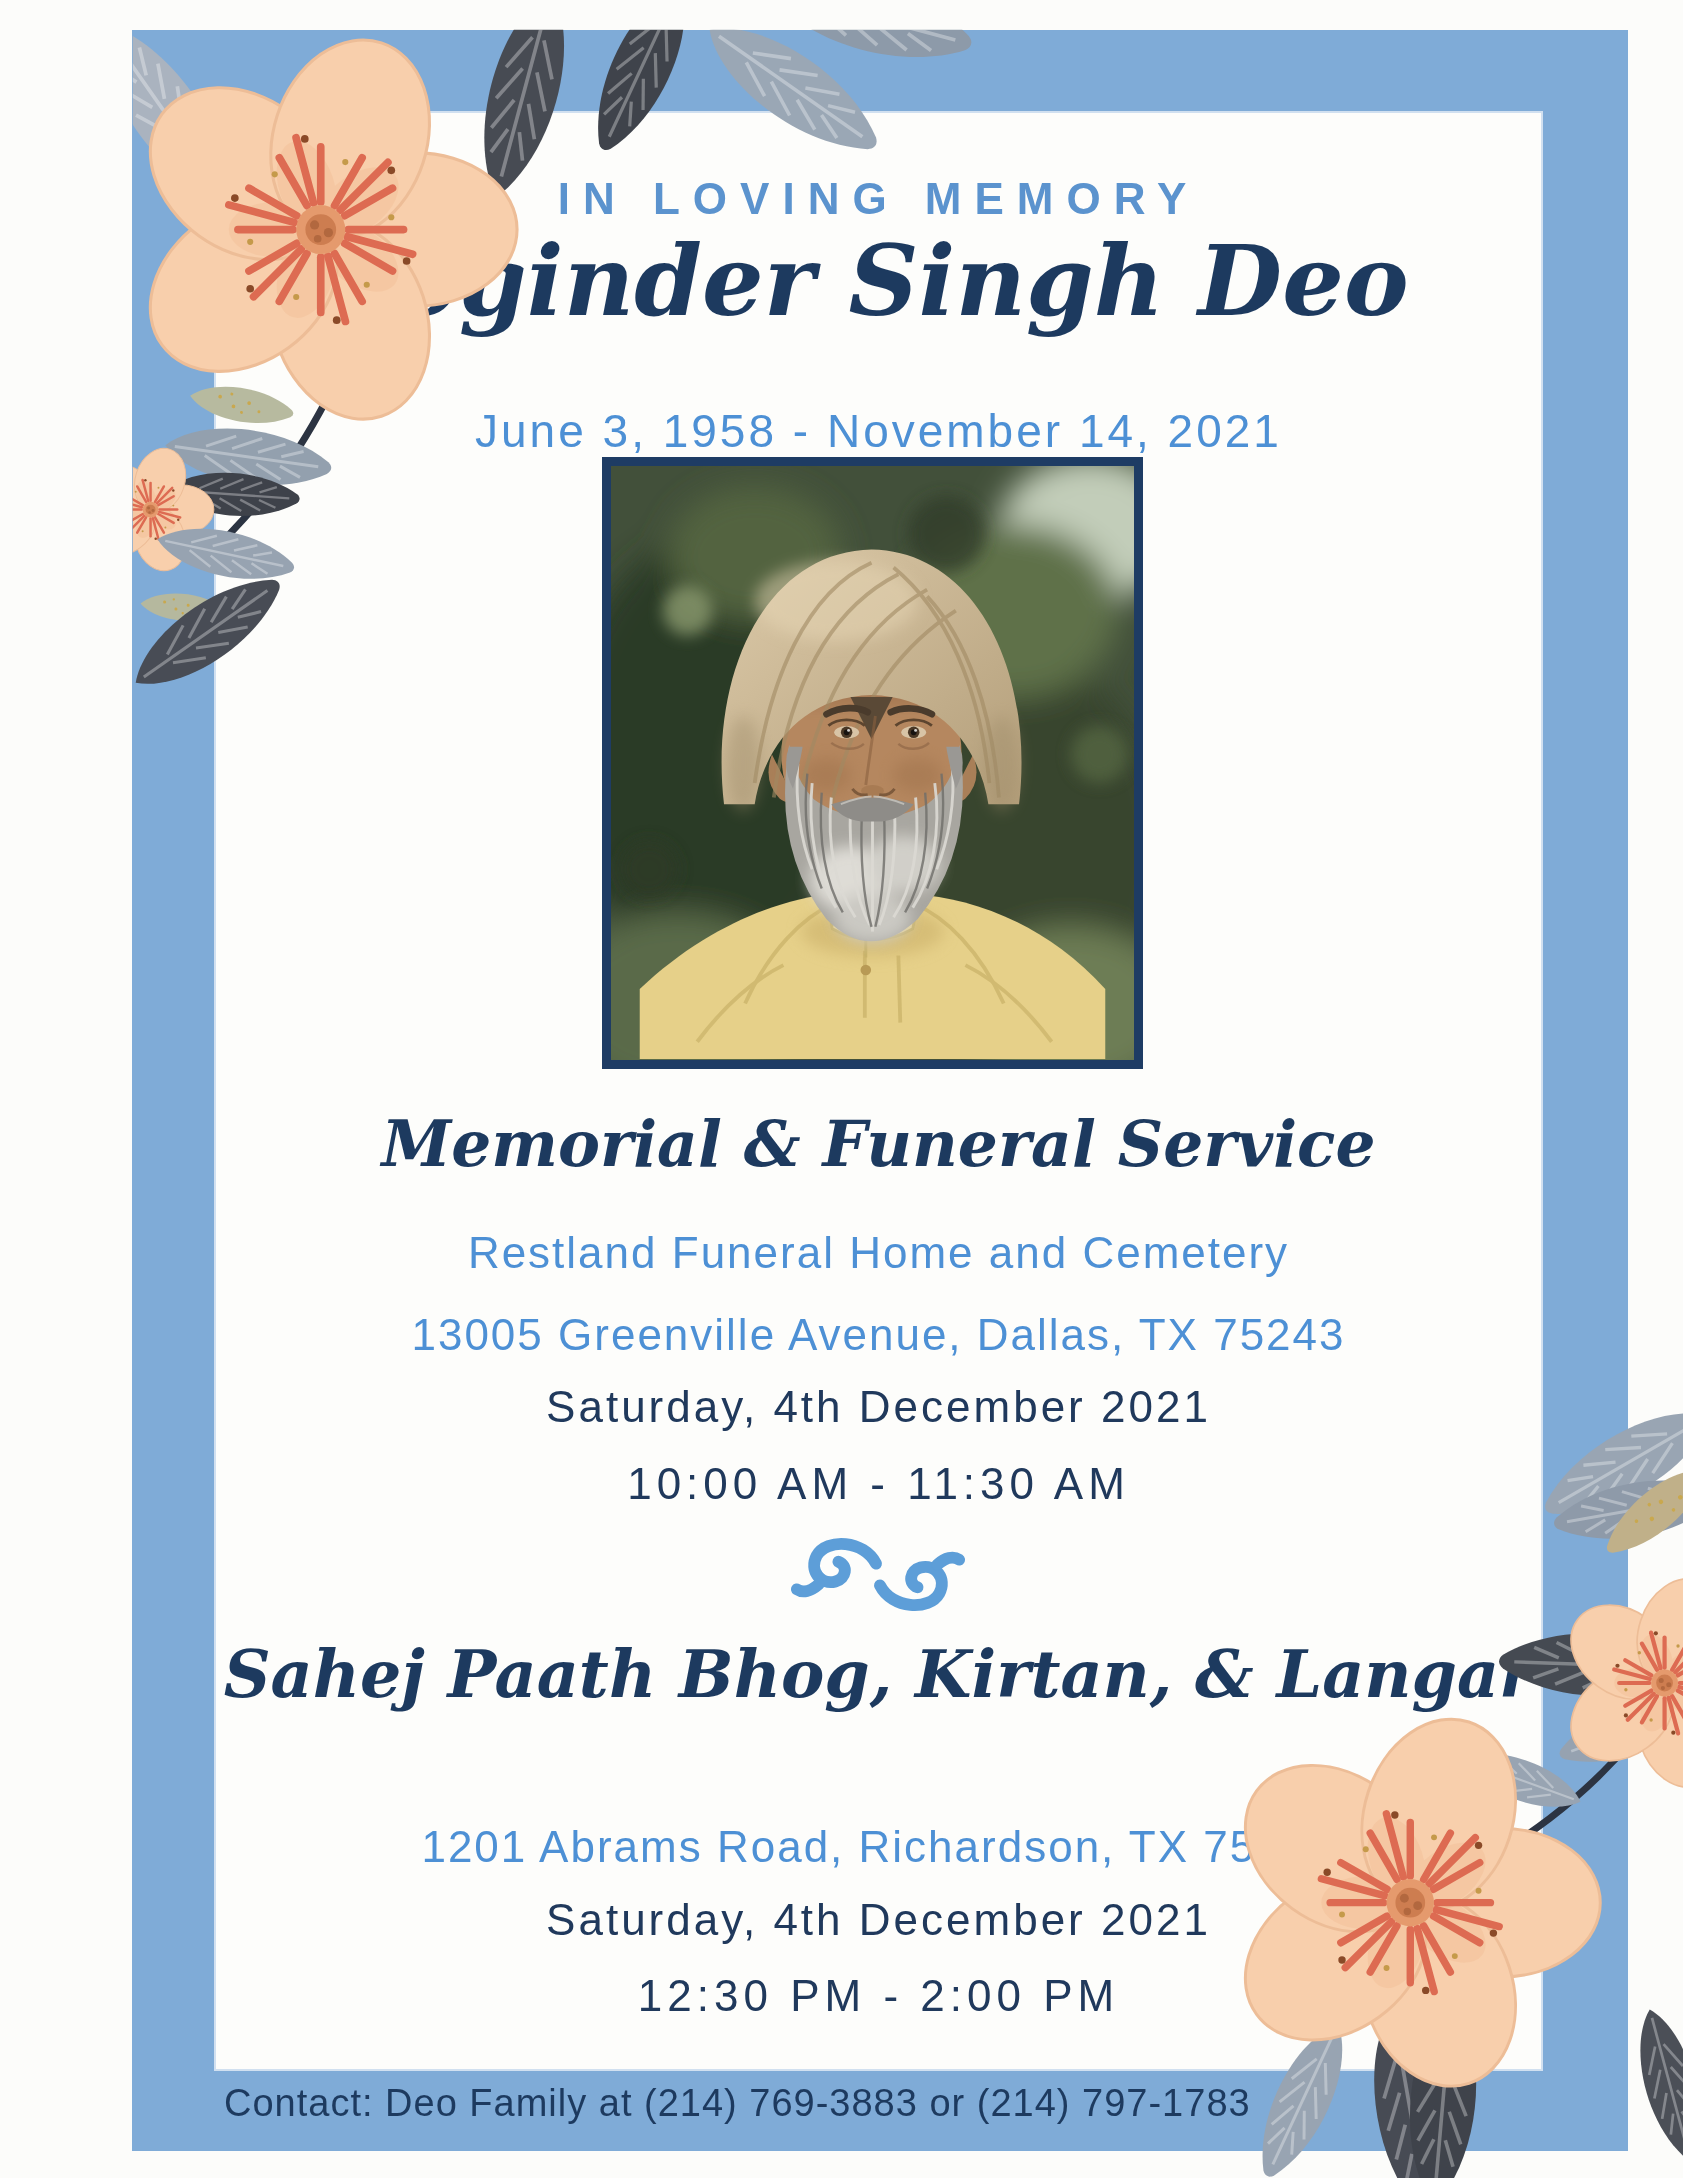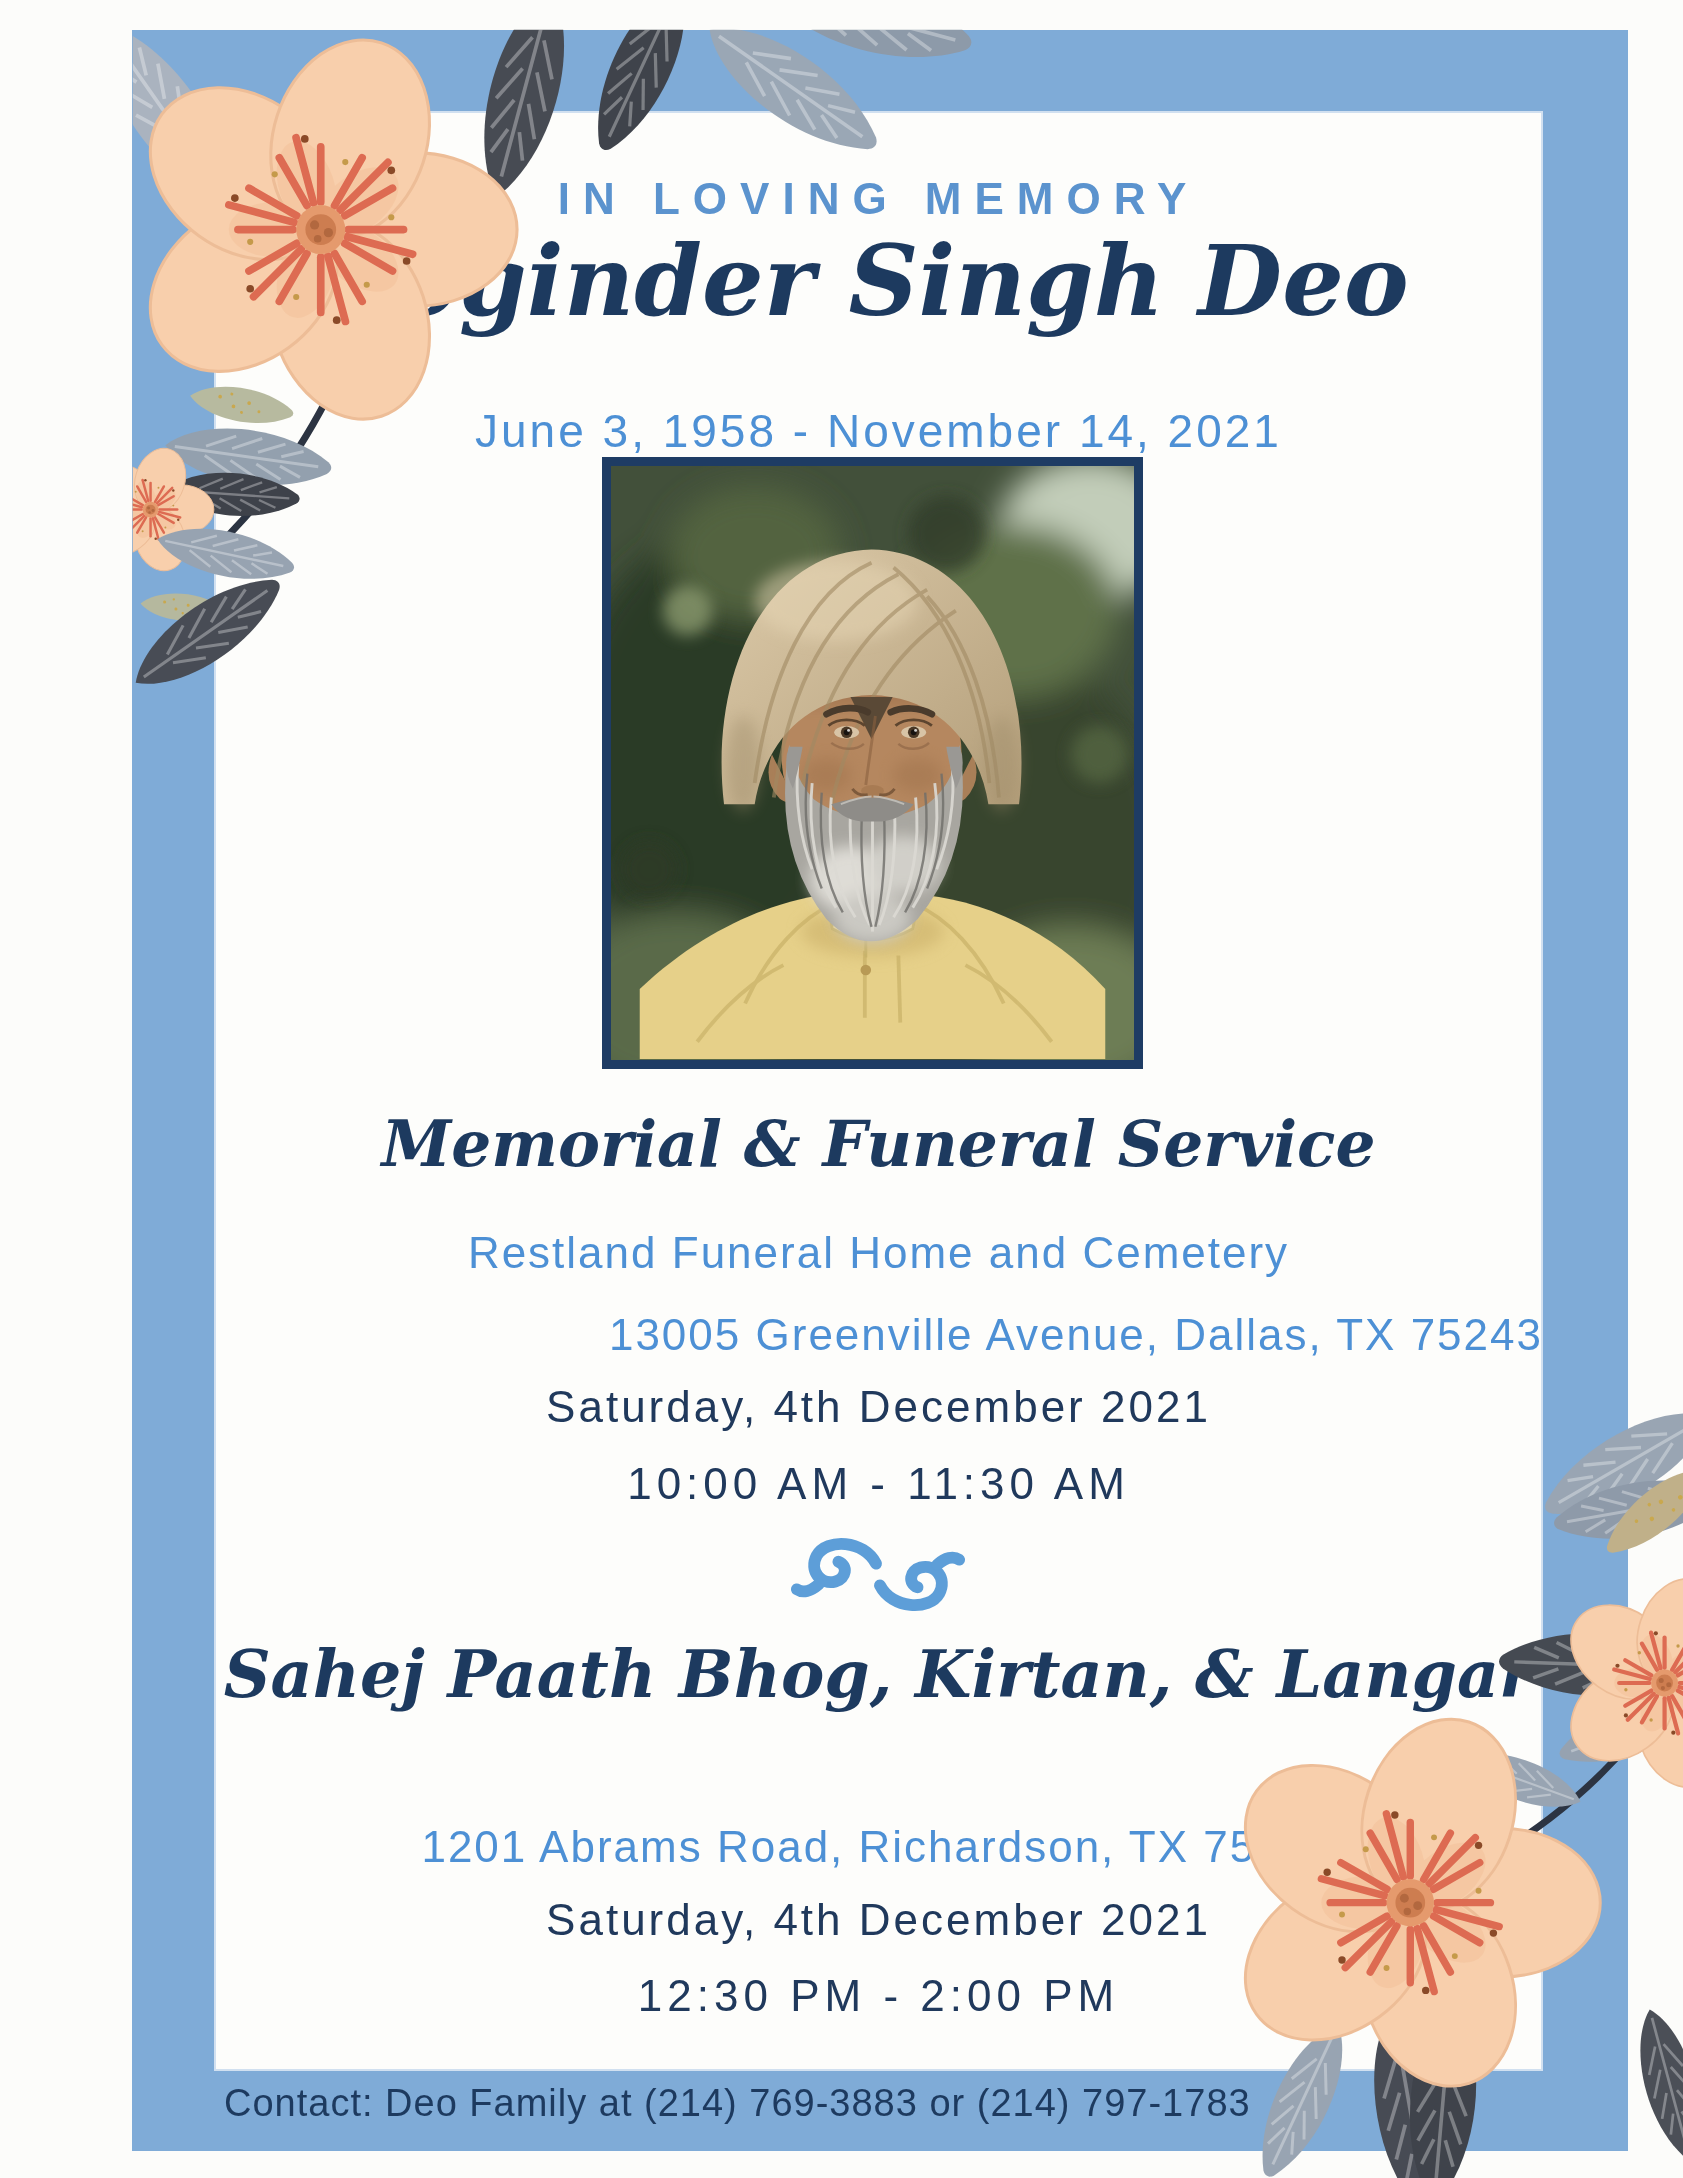"13005 Greenville Avenue, Dallas, TX" .s1-addr { text-align: right -> none }
